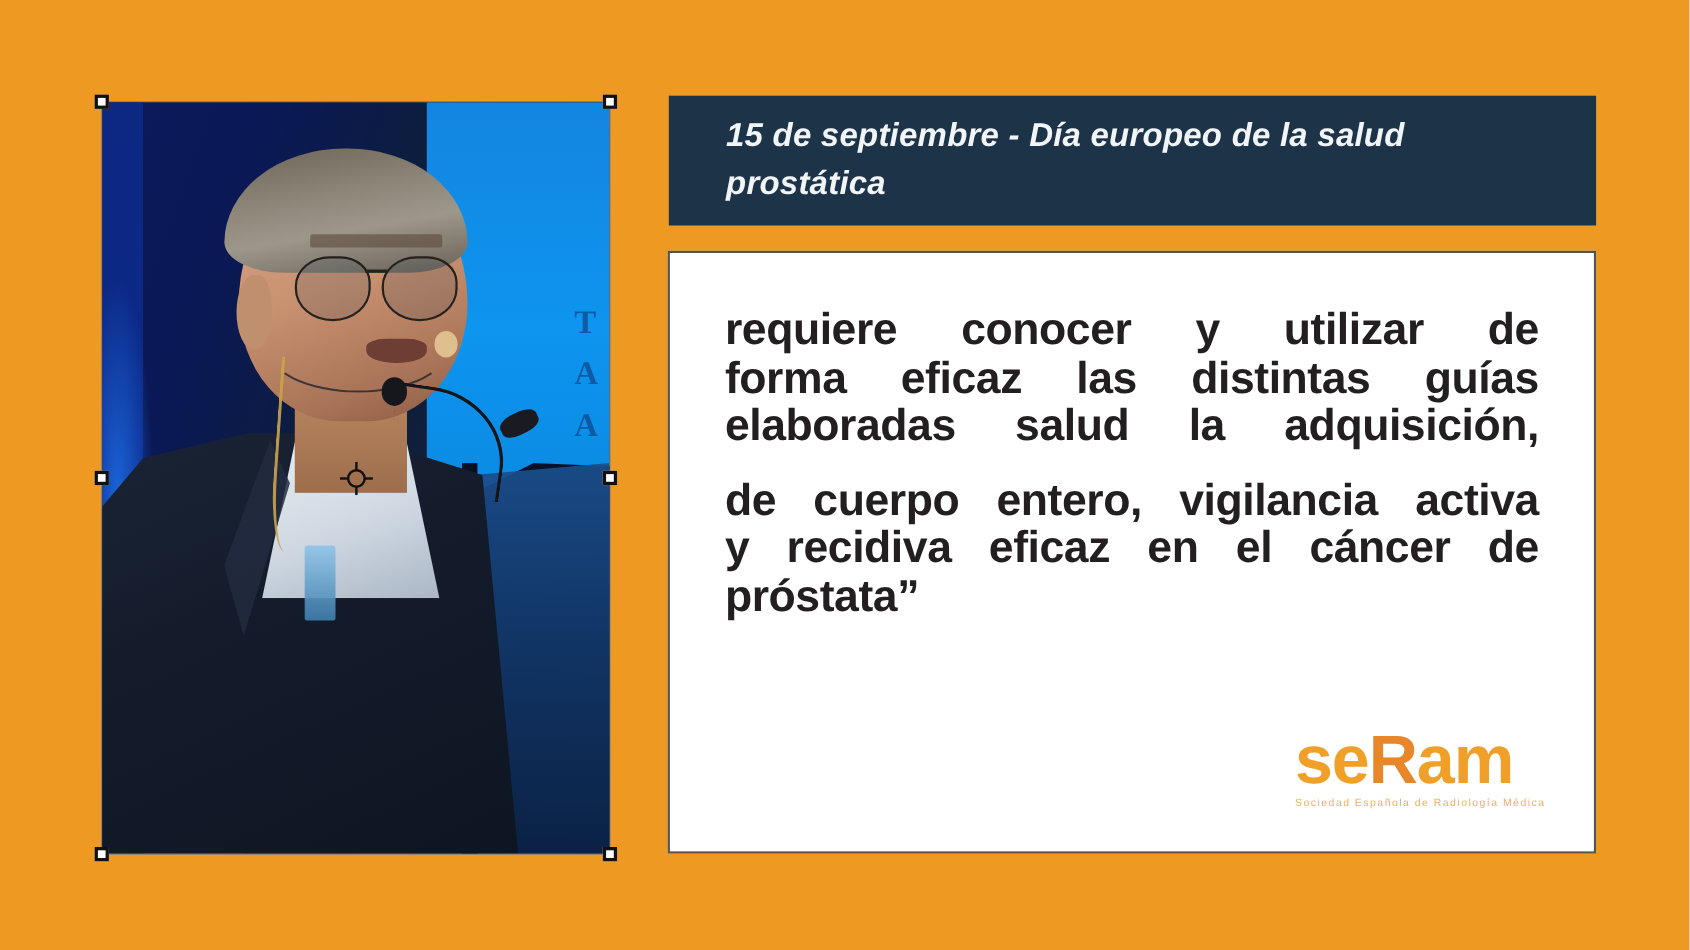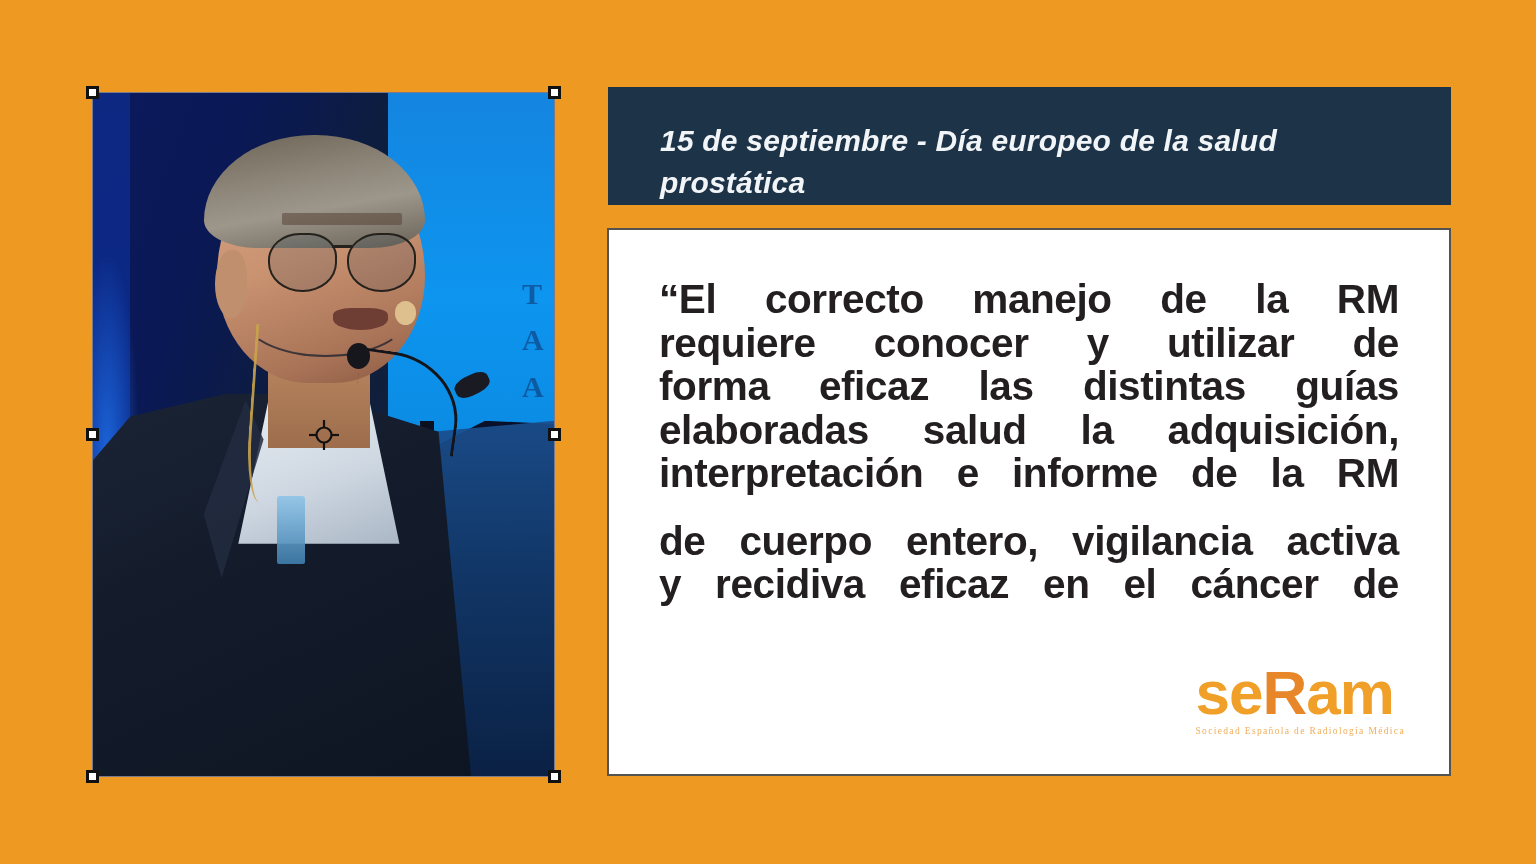"15 de septiembre - Día" .header-band { align-items: flex-end -> center }
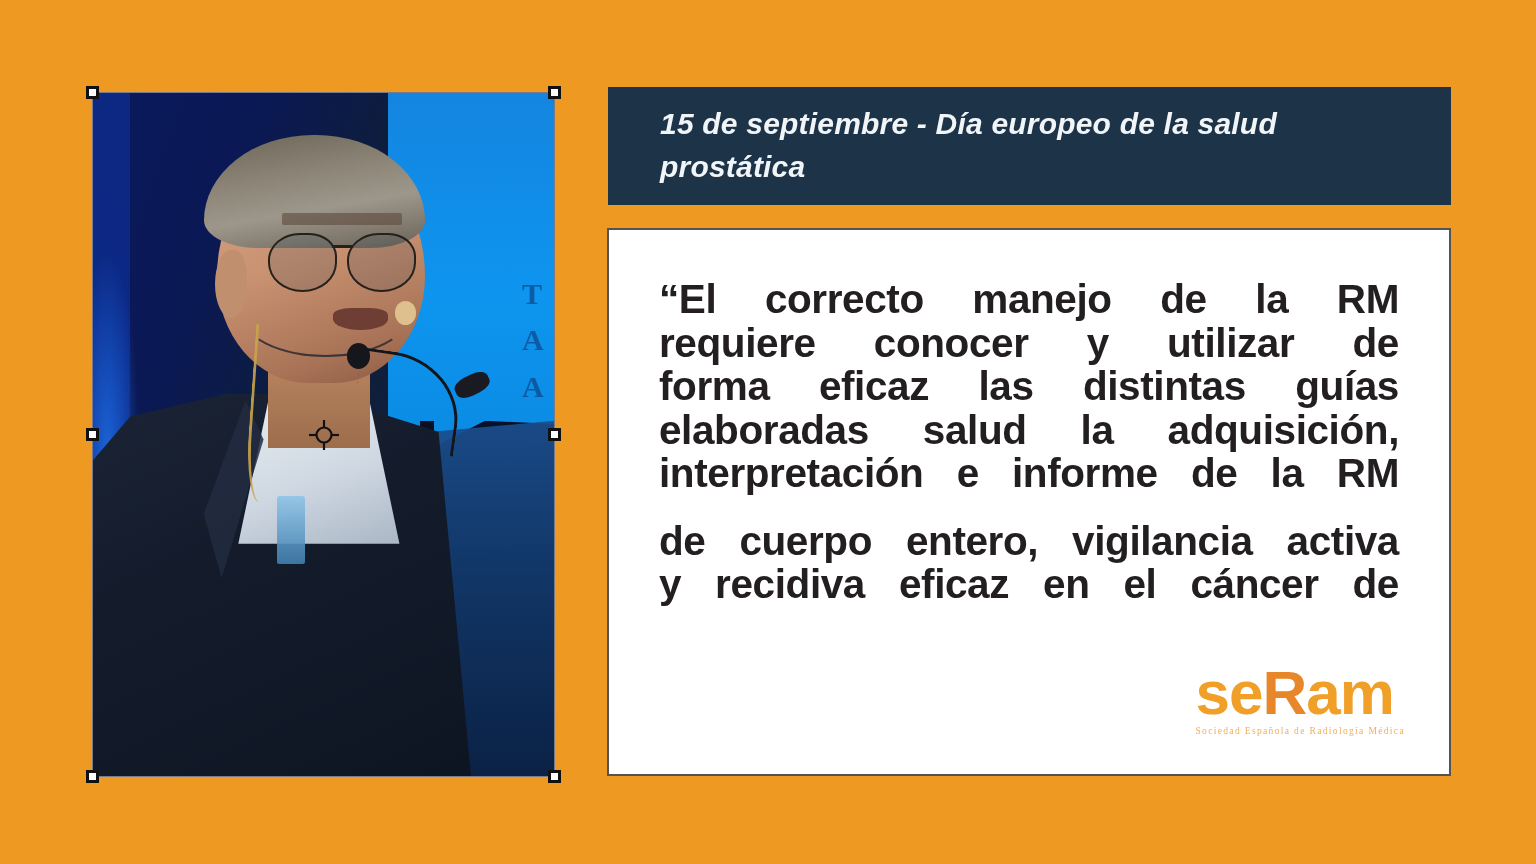"“El correcto manejo de la" div { html: <div>“El correcto manejo de la RM</div> -> none }
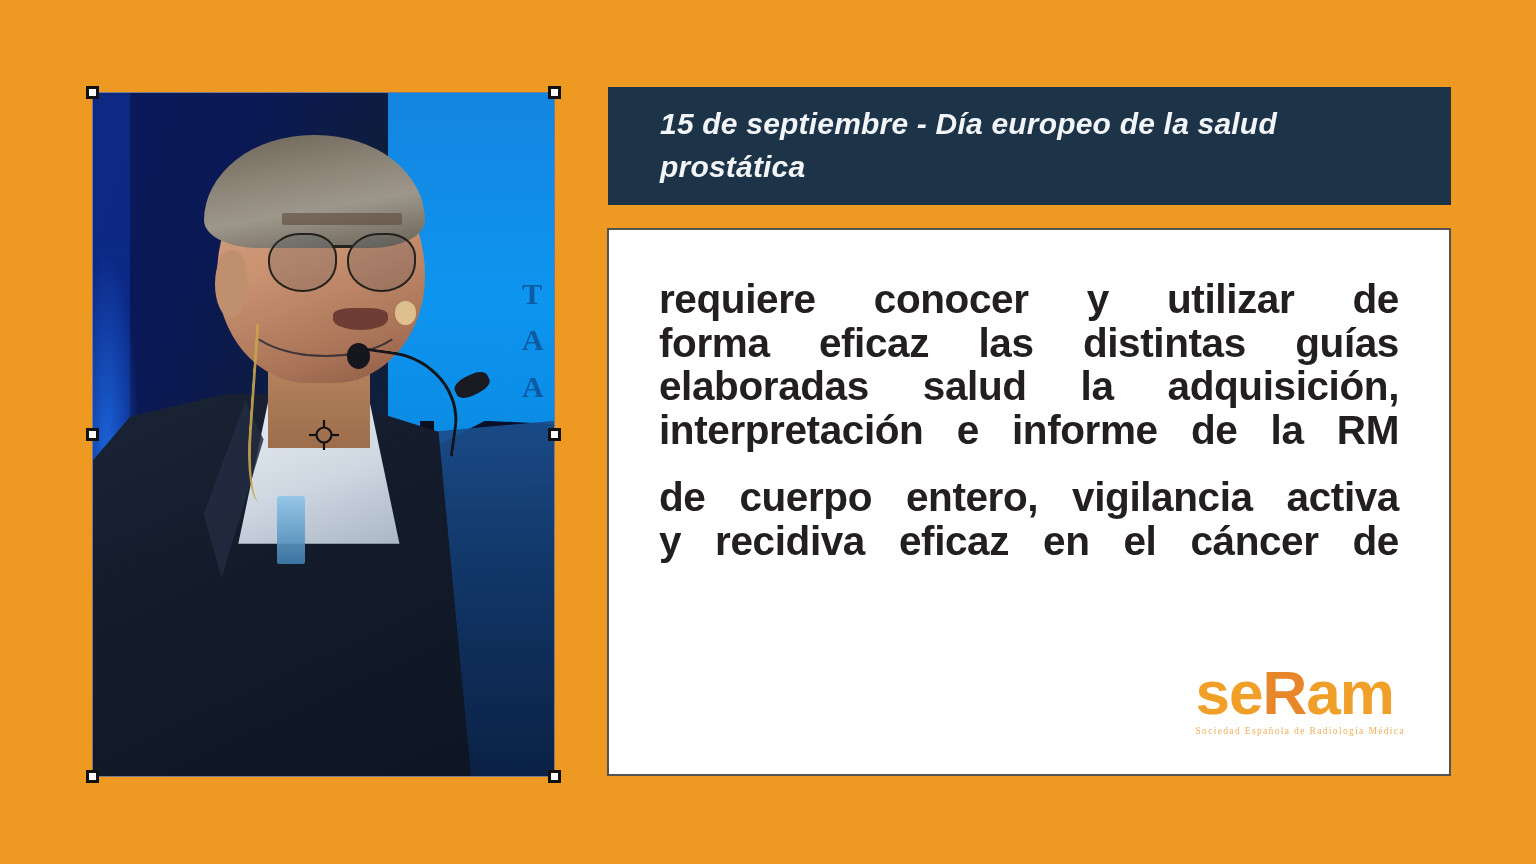"interpretación e informe de la" div { html: <div>interpretación e informe de la RM</div> -> none }
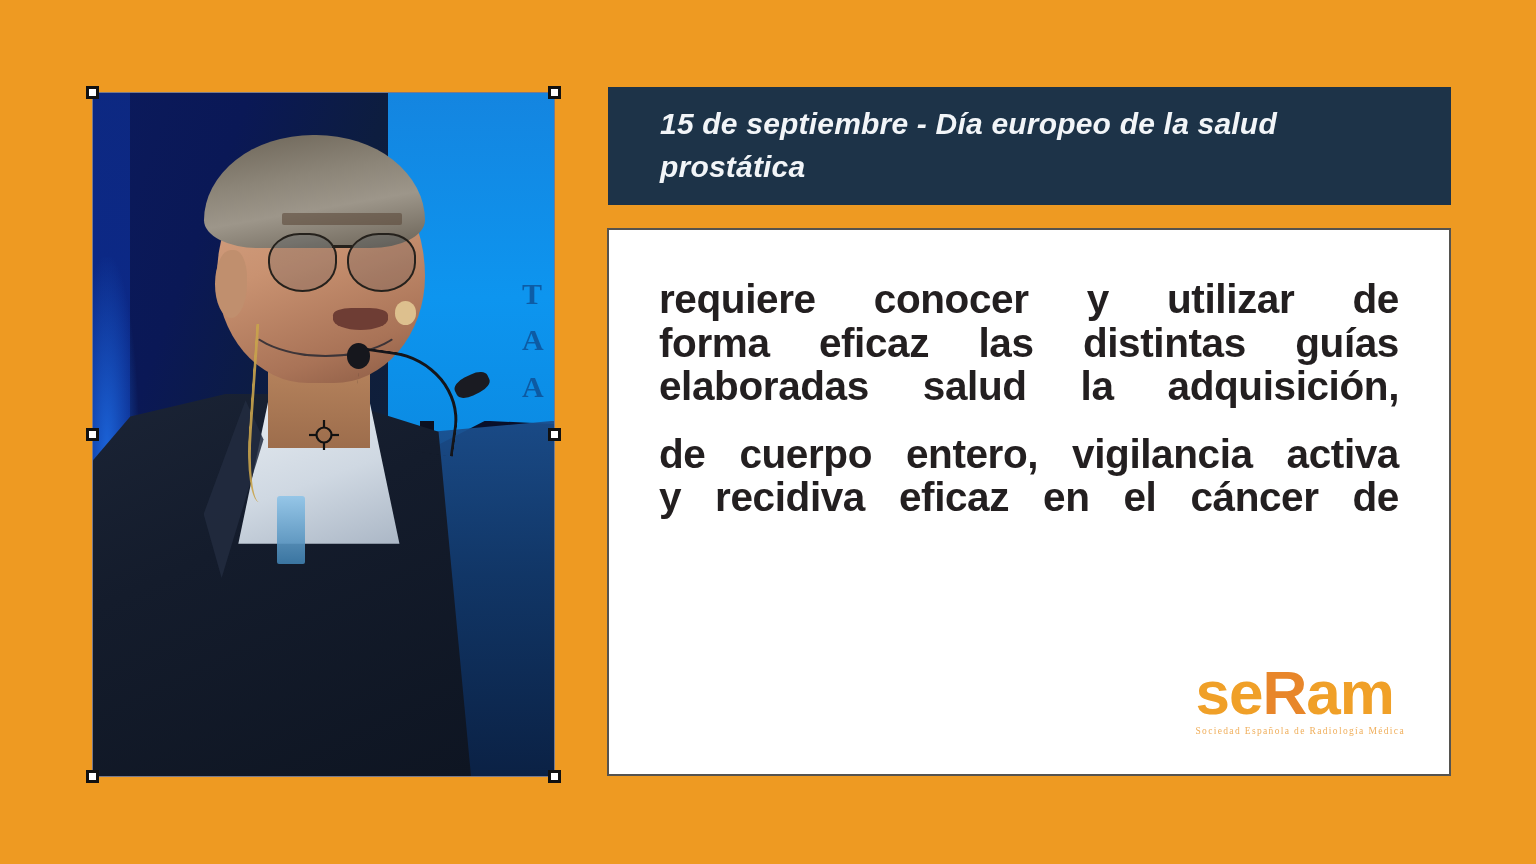"próstata”" div { html: none -> <div>próstata”</div> }
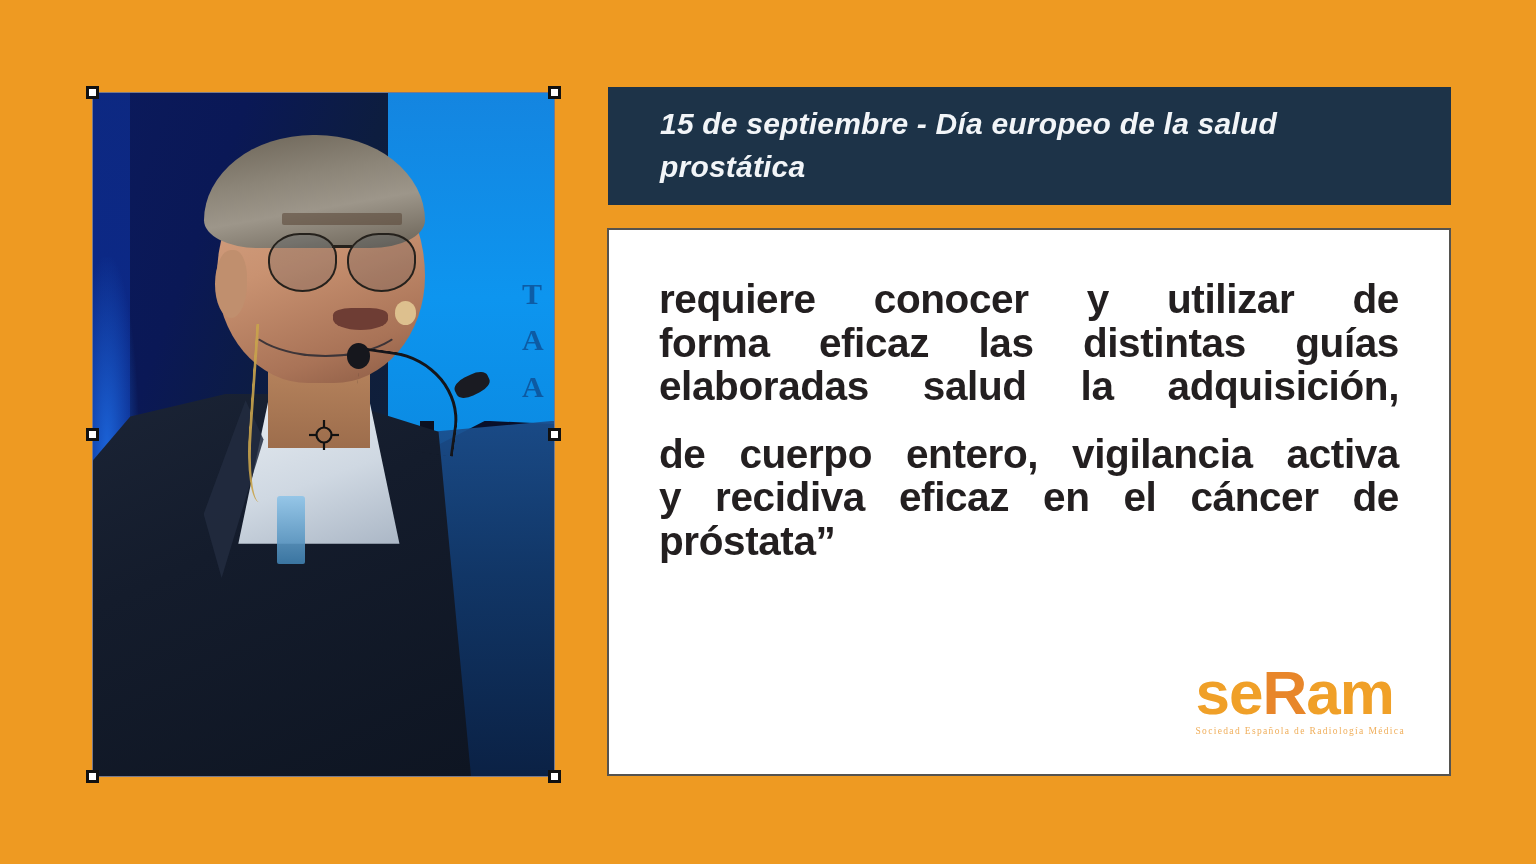"Sociedad Española de Radiología Médica" .logo-sub { font-family: Liberation Serif, serif -> none }
